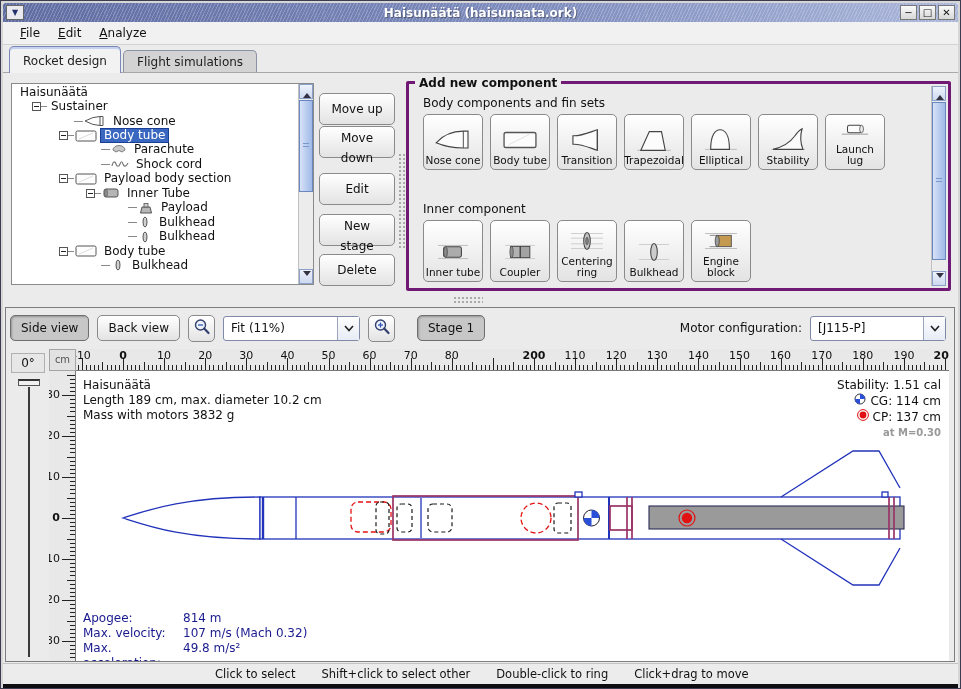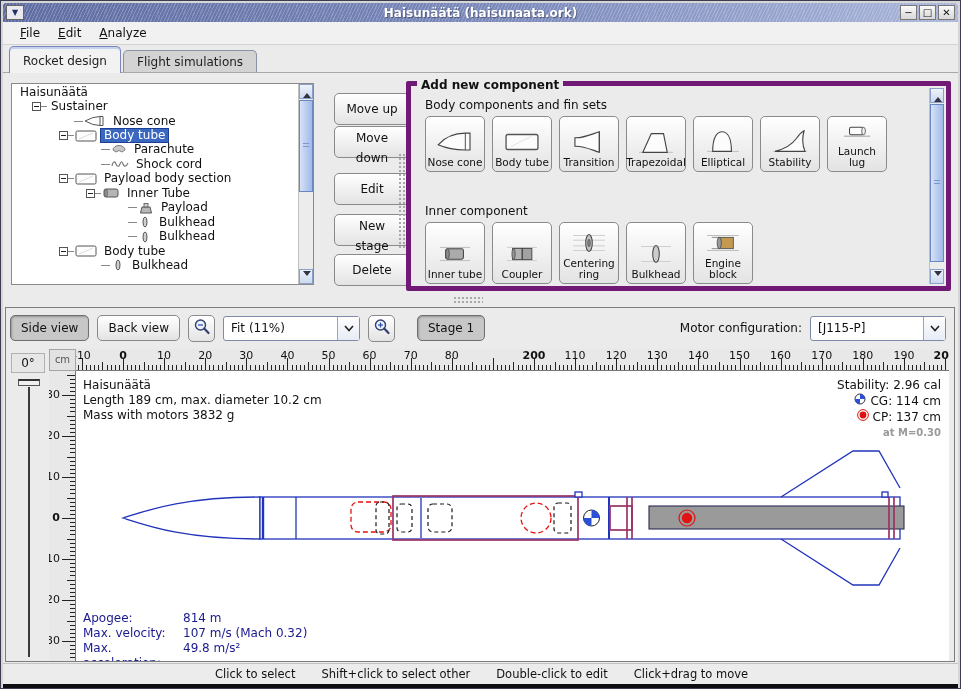"Add new component" .addpanel { border: 5px solid #701a75 -> 3px solid #701a75 }
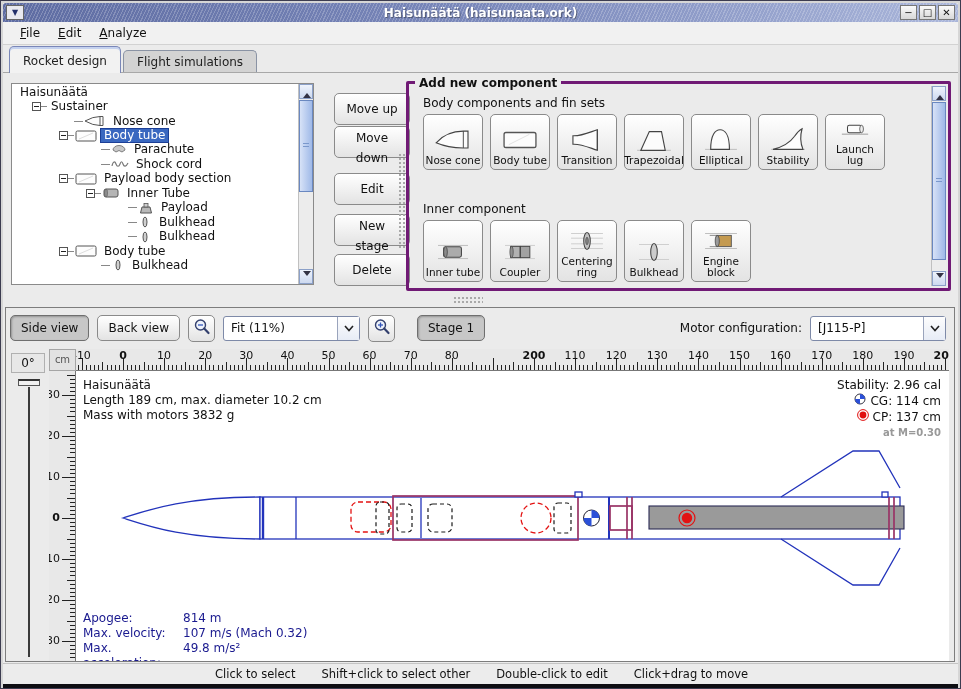"Move up" .action-btn { left: 15px -> 0 }
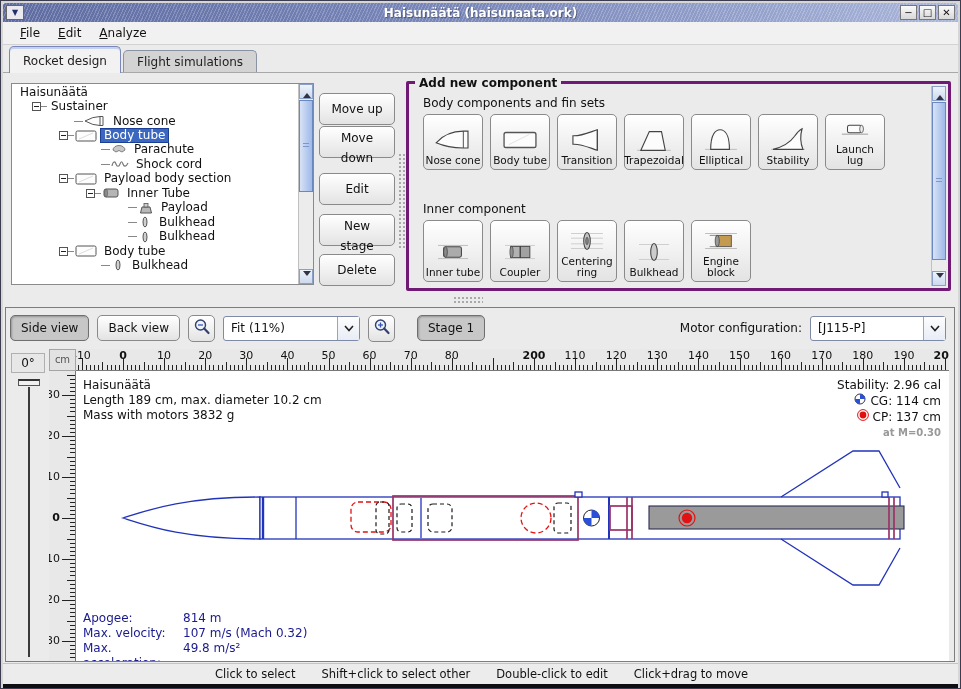"Stability: 2.96 cal" div { text: 2.96 -> 1.51 }
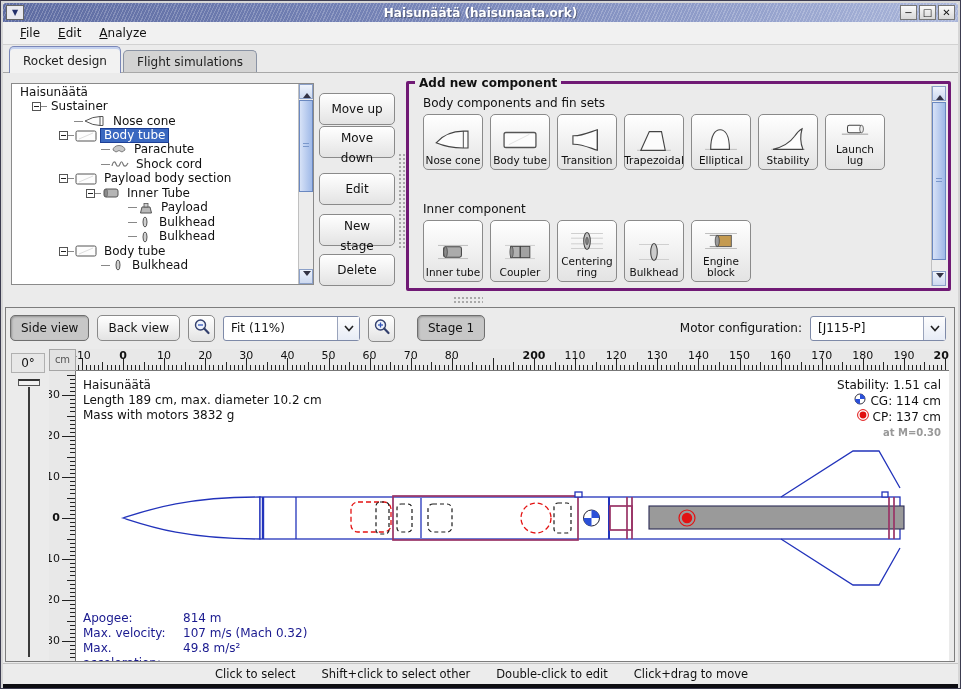"Double-click to edit" span { text: edit -> ring }
